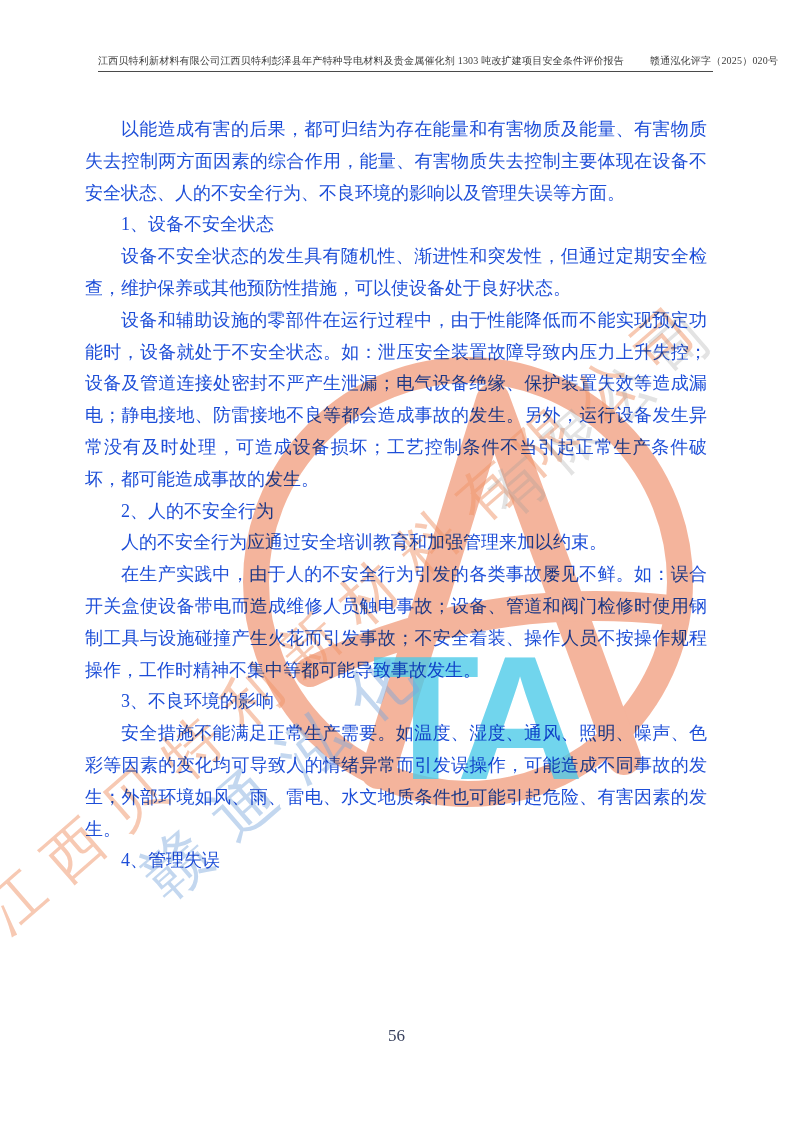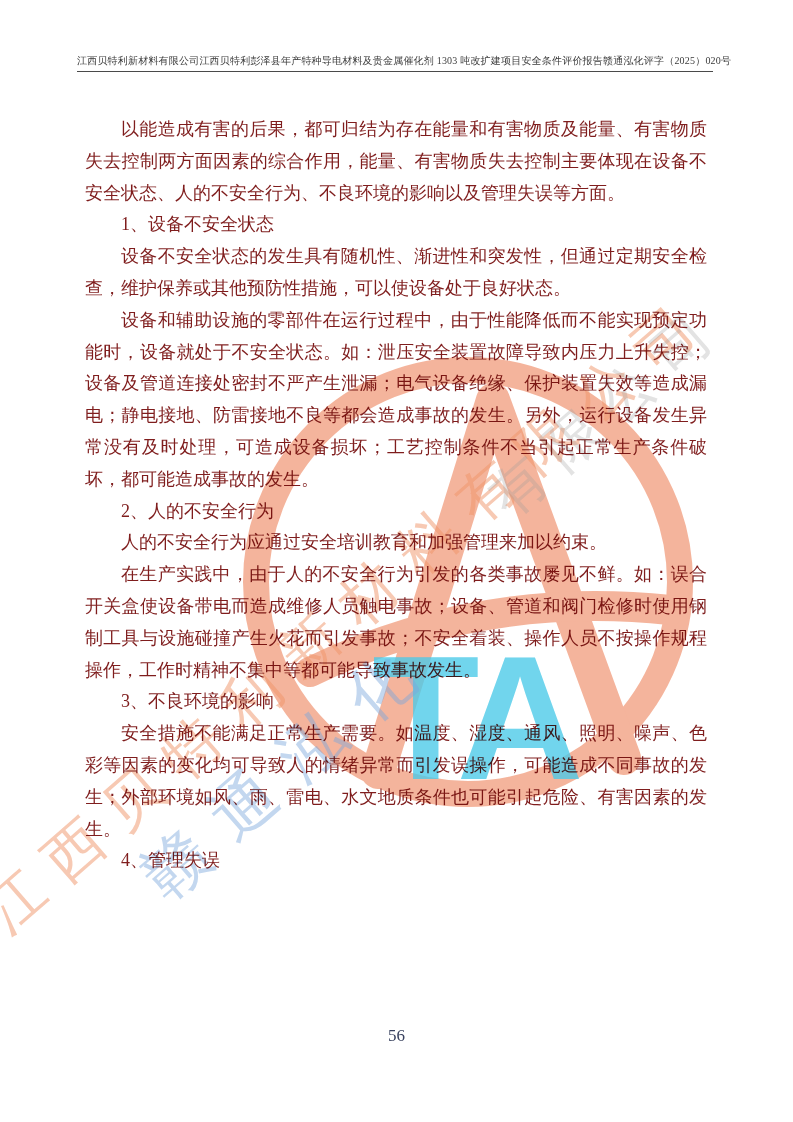"江西贝特利新材料有限公司江西贝特利彭泽县年产特种导电材料及贵金属催化剂 1303" .doc-header { left: 77px -> 98px }
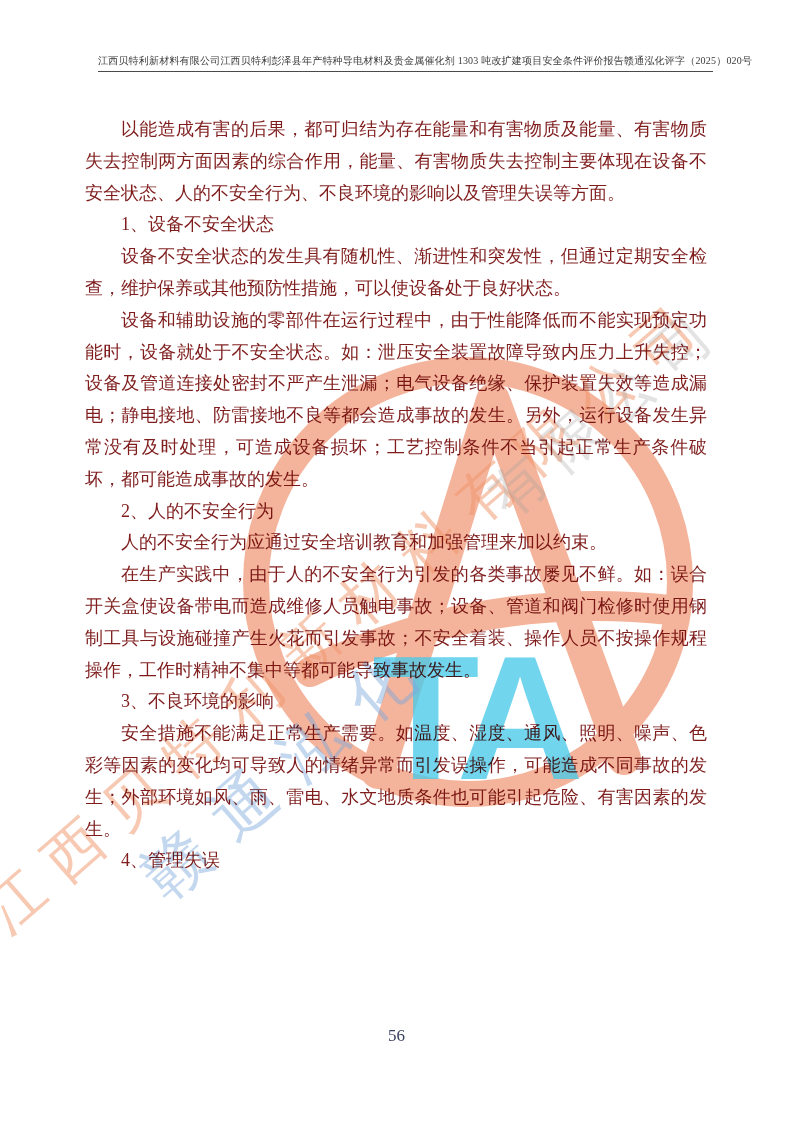"赣通泓化评字（2025）020号" .doc-header .hdr-right { margin-left: 0 -> 26px }
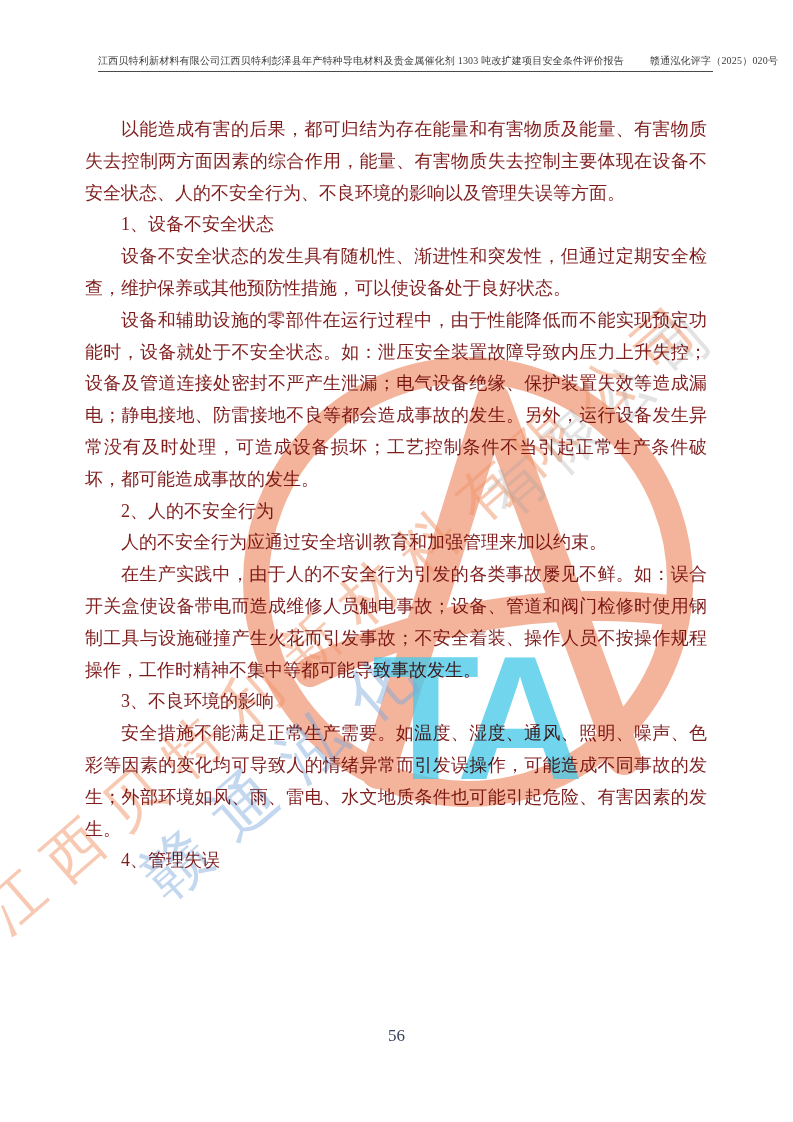"以能造成有害的后果，都可归结为存在能量和有害物质及能量、有害物质失去控制两方面因" .doc-body { color: #7f1d1d -> #1d4ed8 }
